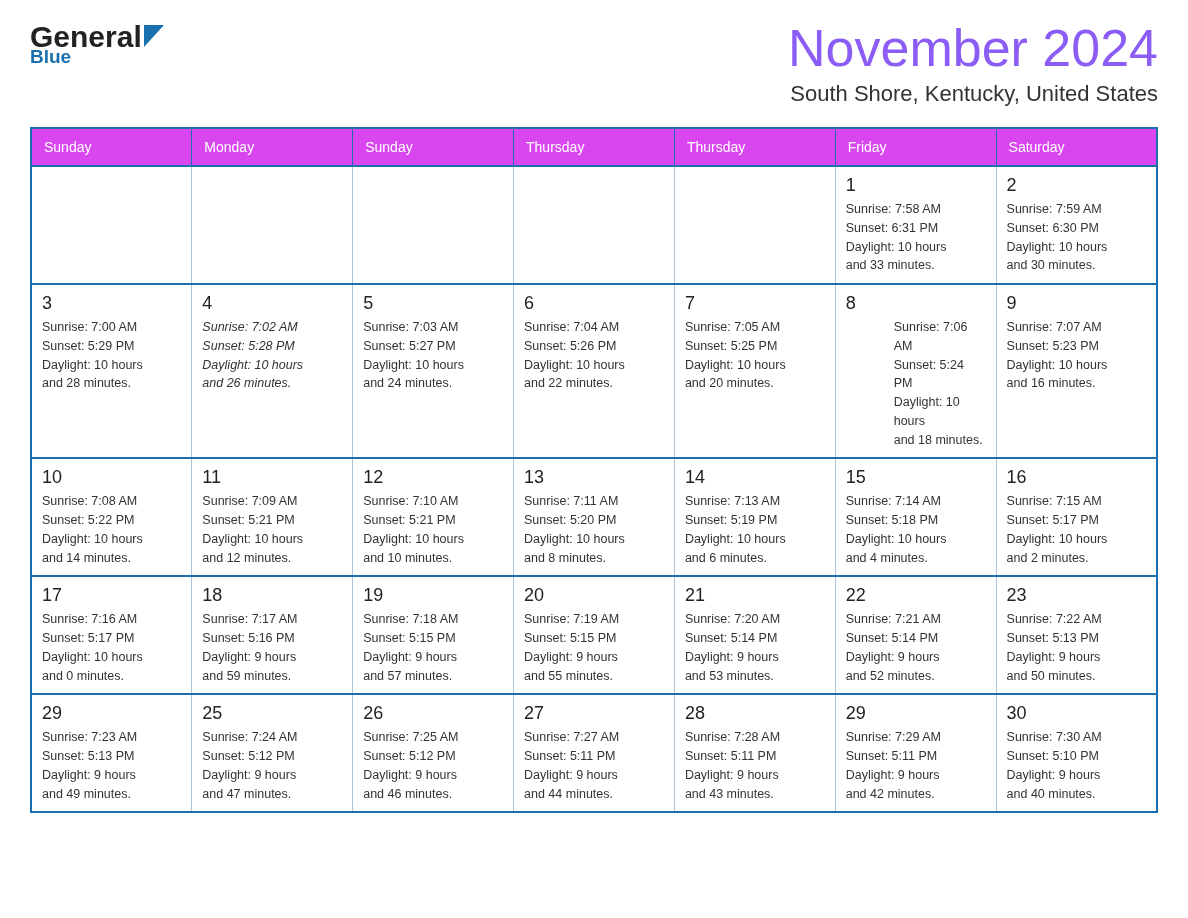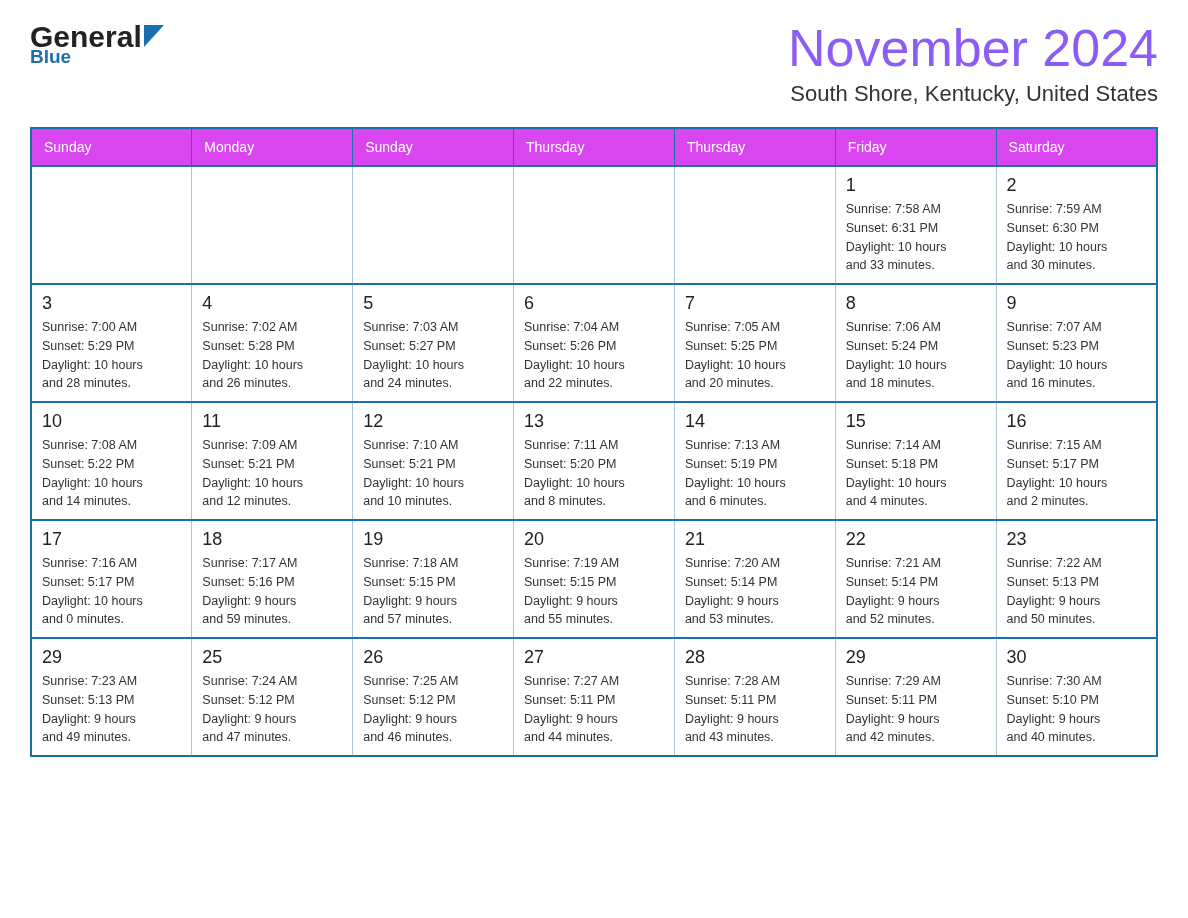"Sunrise: 7:02 AM" div.day-info { font-style: none -> italic }
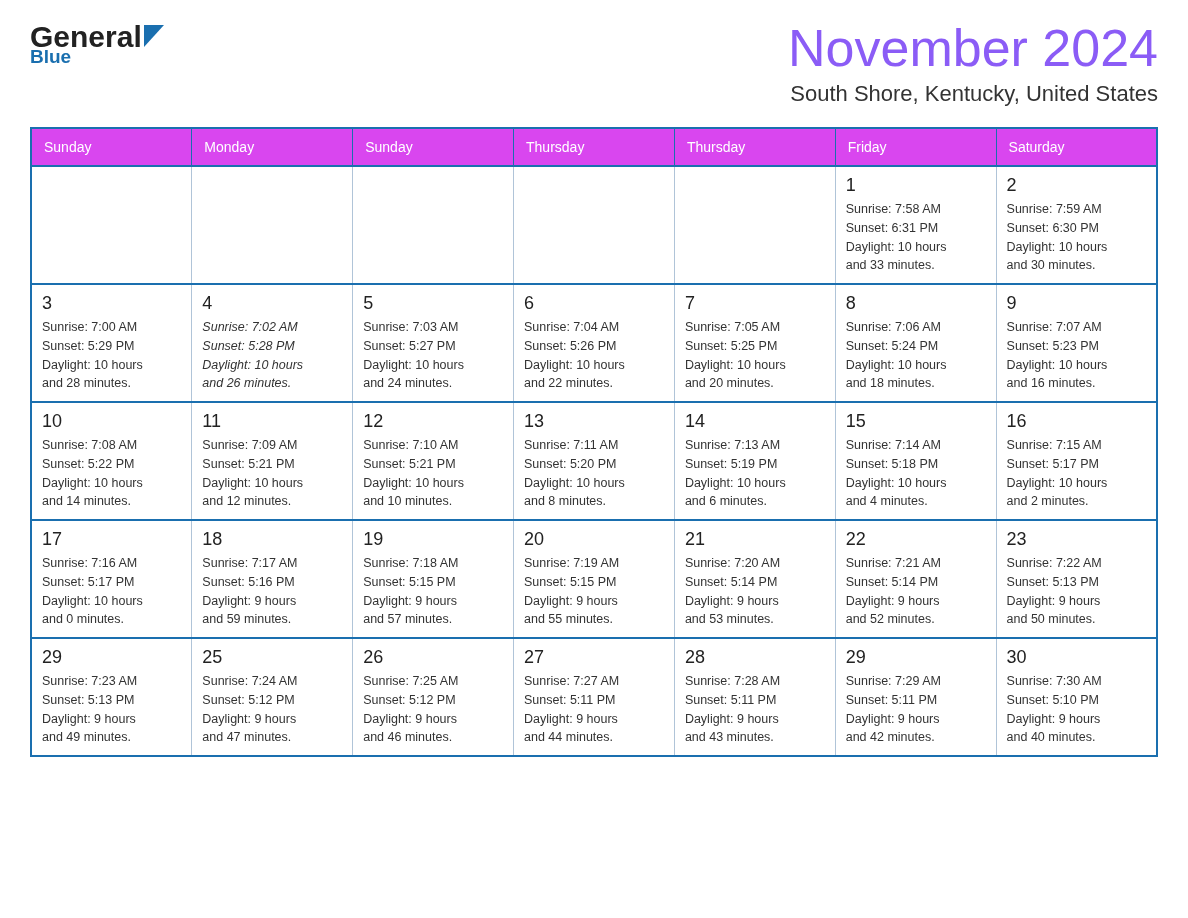"Sunrise: 7:06 AM" div.day-info { margin-left: none -> 48px }
